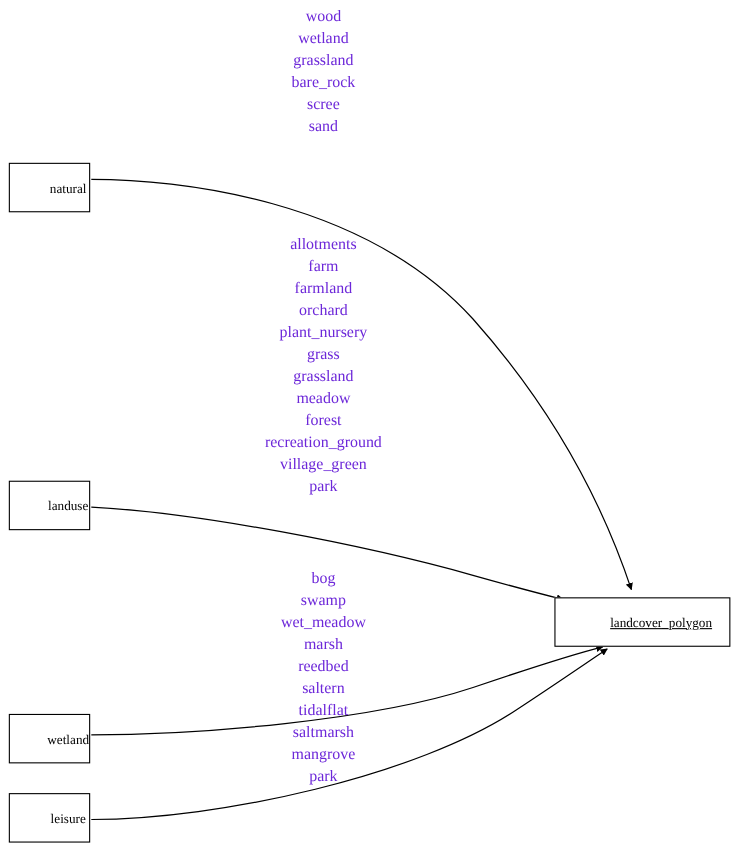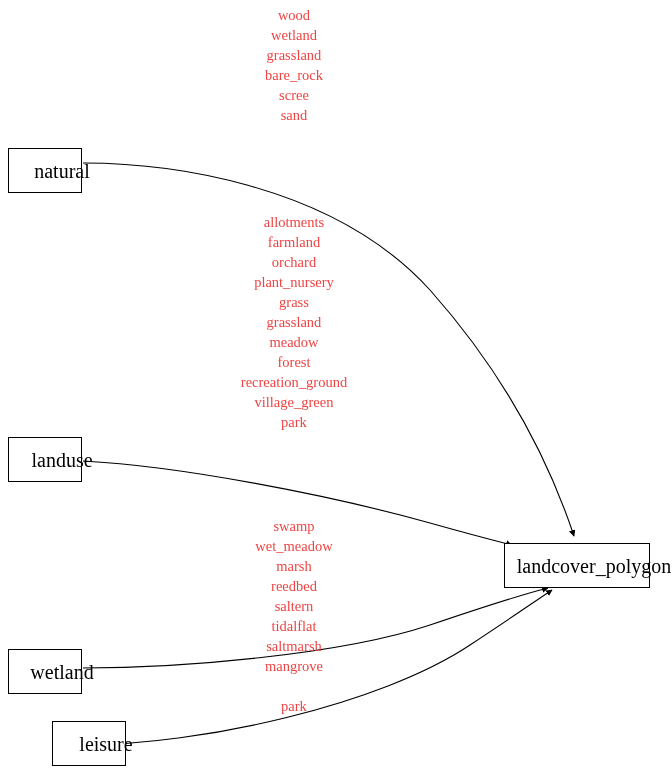"wood" .label-group { color: #ef4444 -> #6d28d9 }
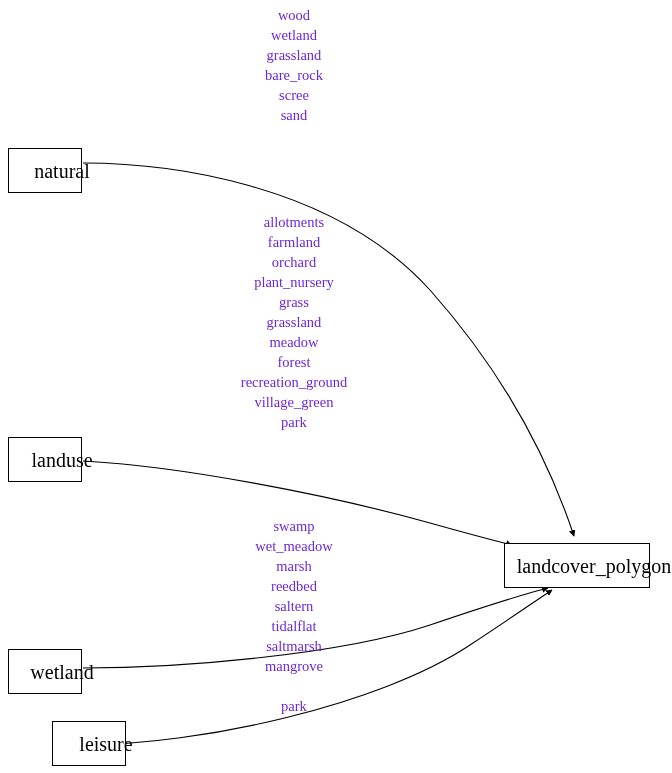"natural" .node { font-size: 20px -> 12px }
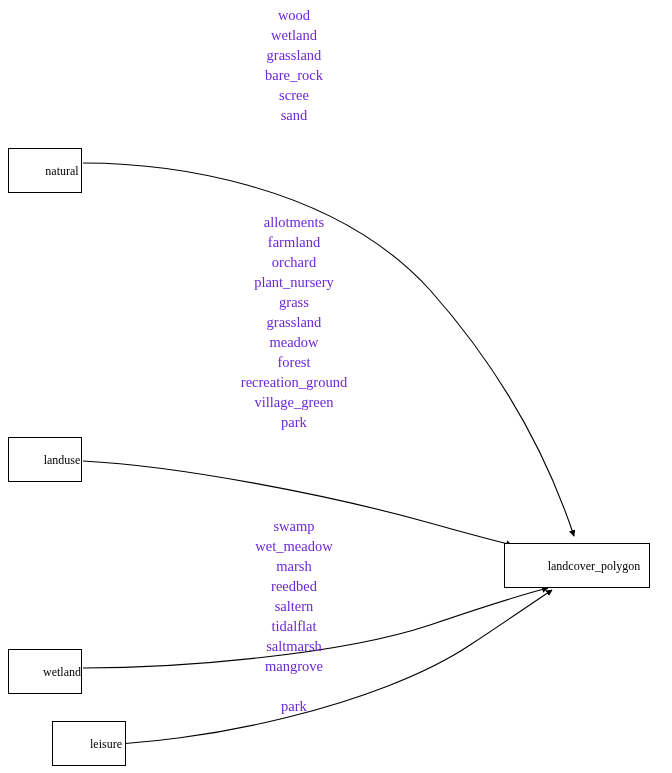"farm" div { html: none -> <div>farm</div> }
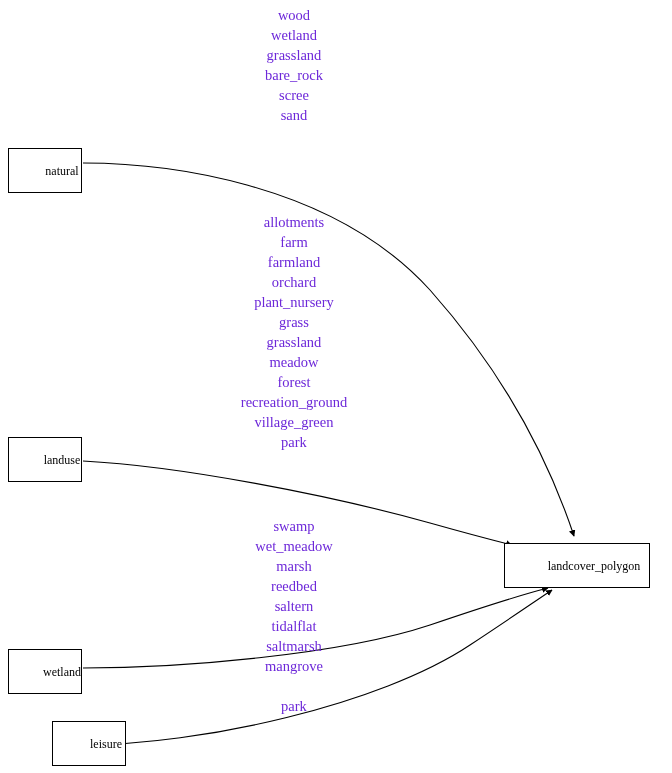"bog" div { html: none -> <div>bog</div> }
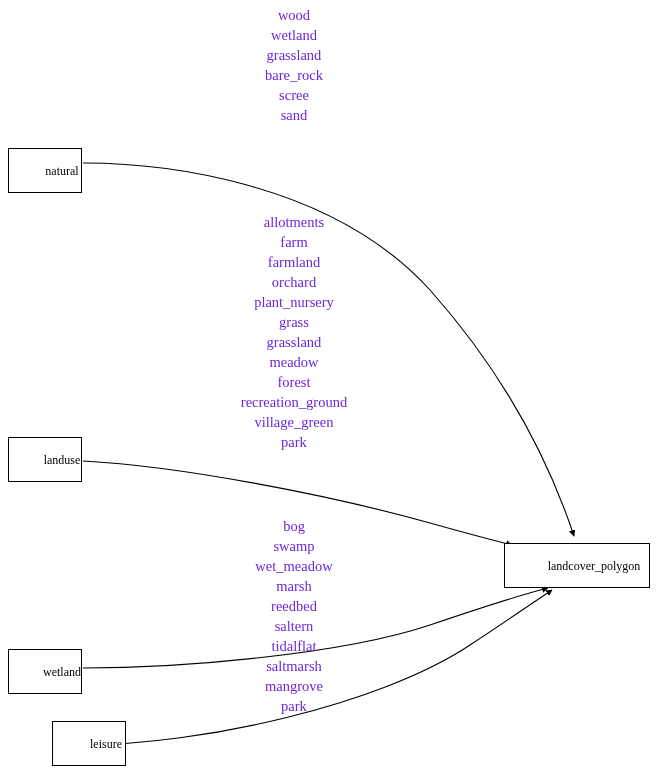"landcover_polygon" div.node { text-decoration: none -> underline; width: 146px -> 160px }
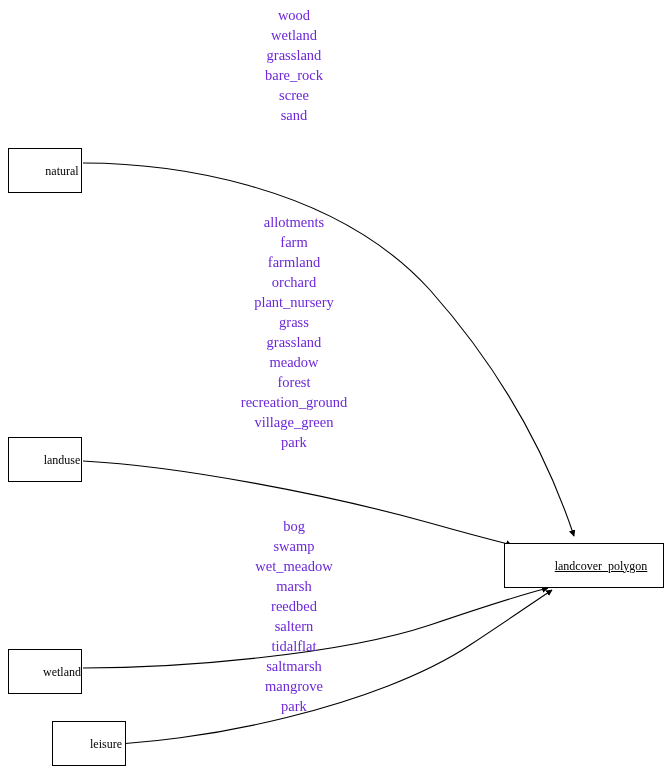"leisure" div.node { margin-left: 44px -> none }
